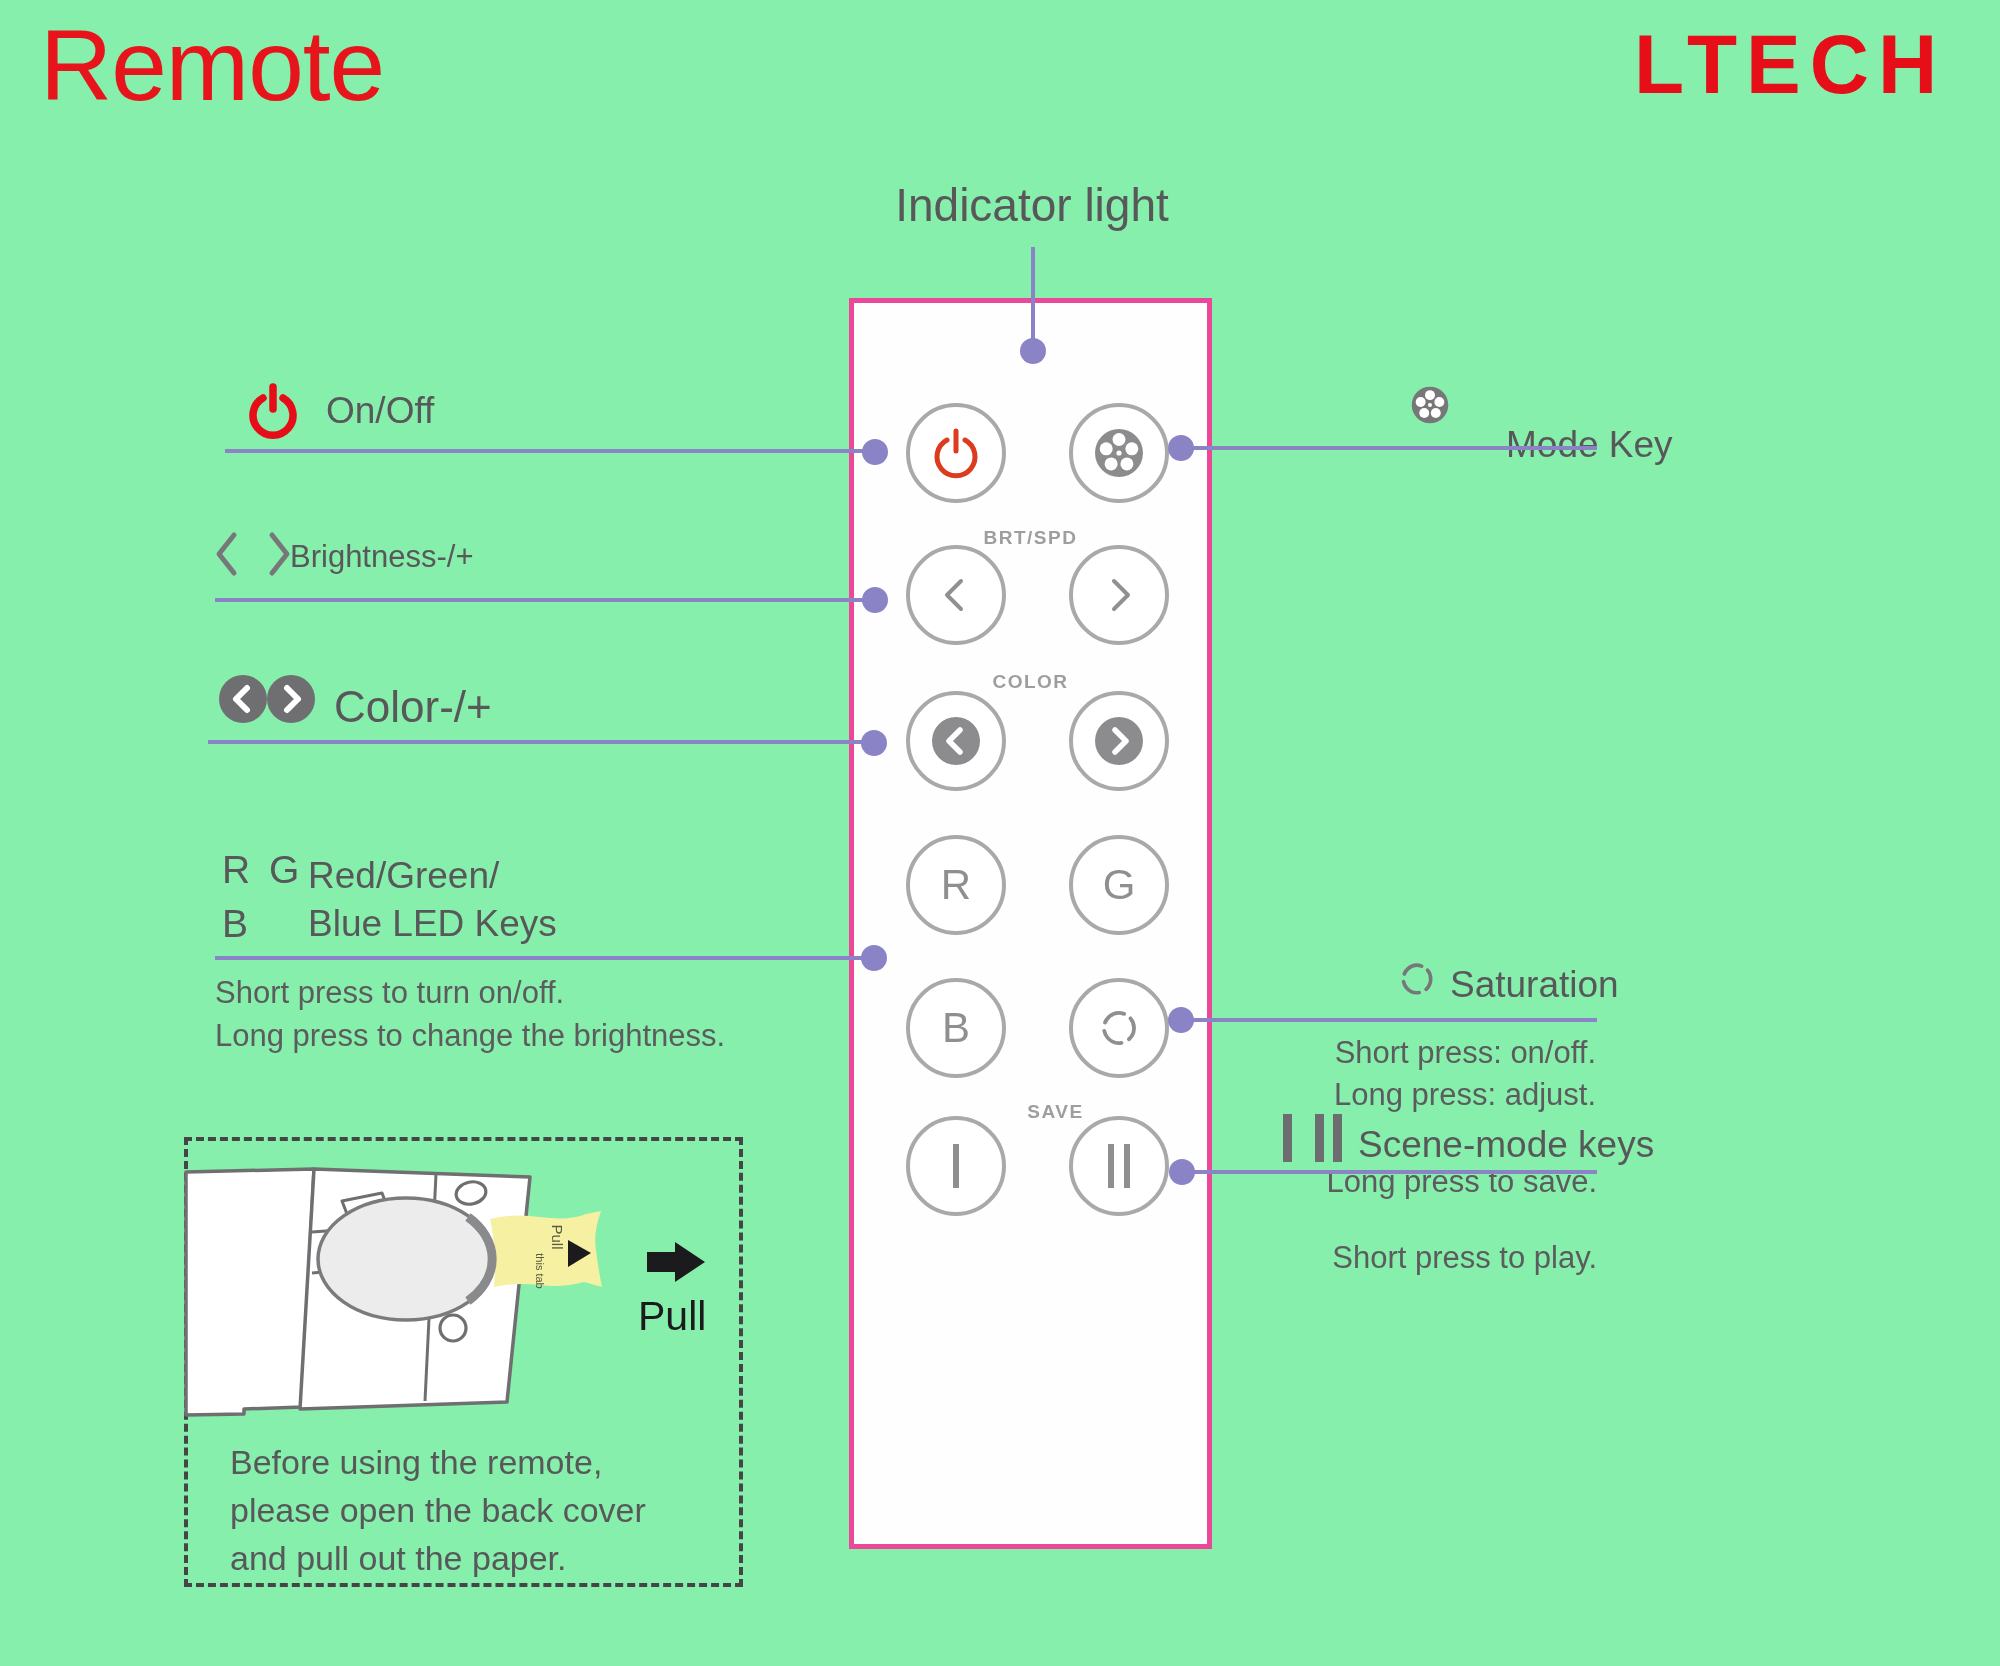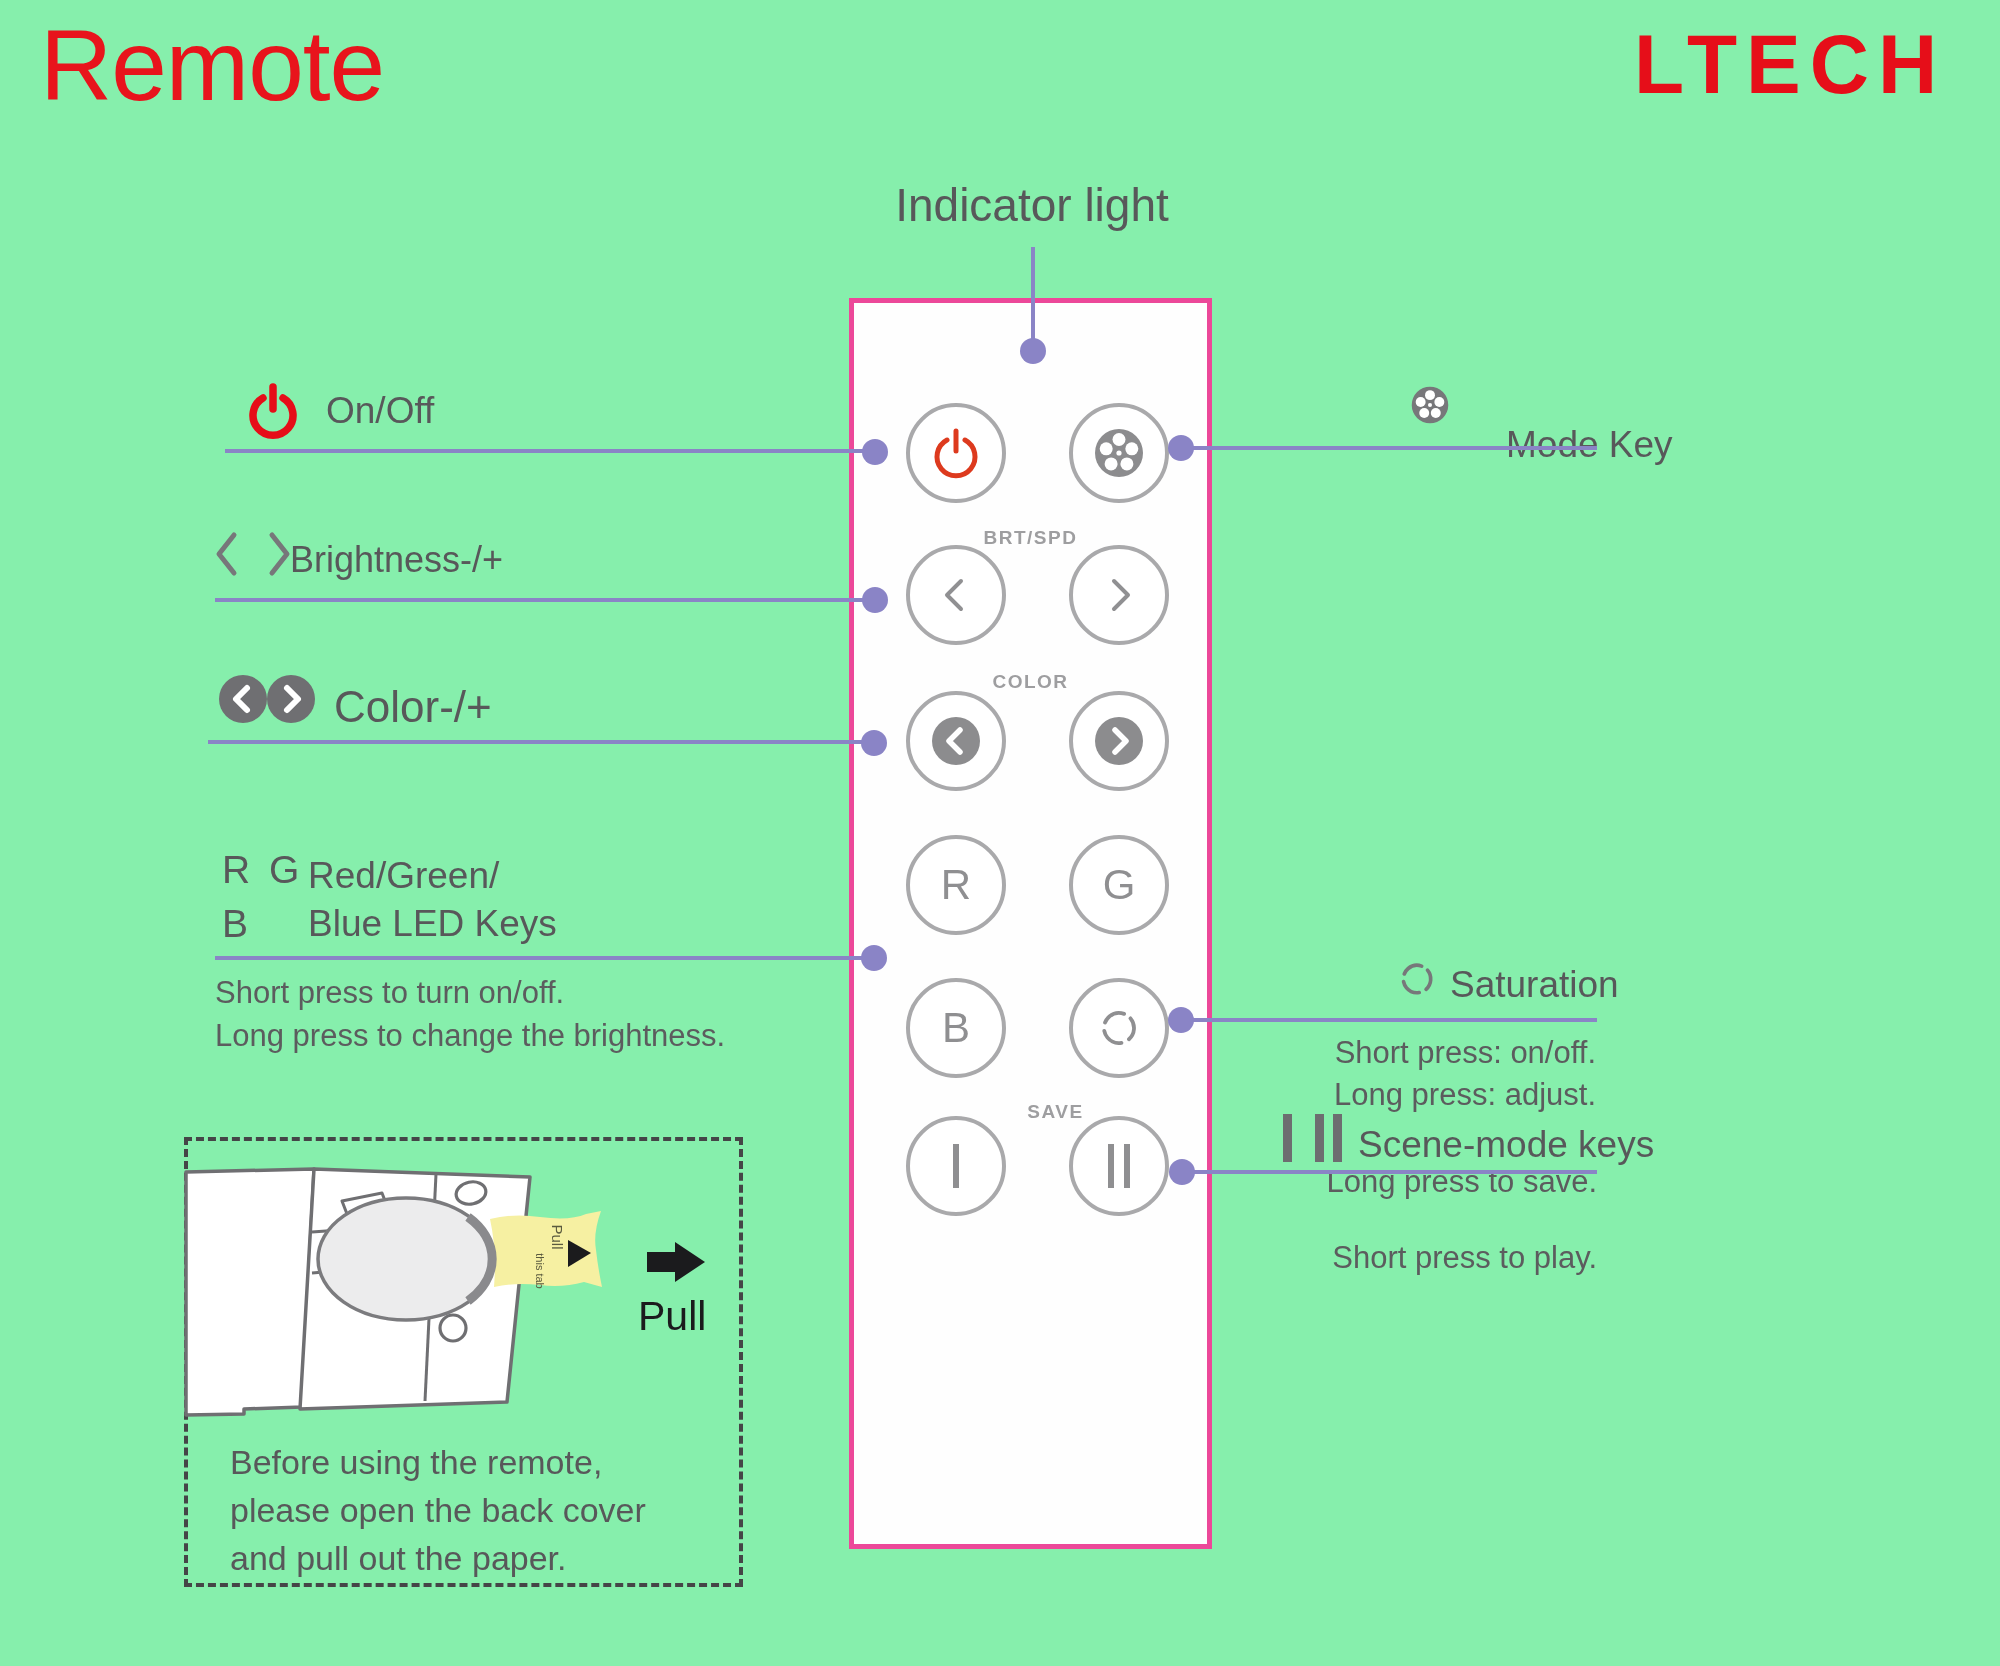"Brightness-/+" div.abs { font-size: 36px -> 31px }
